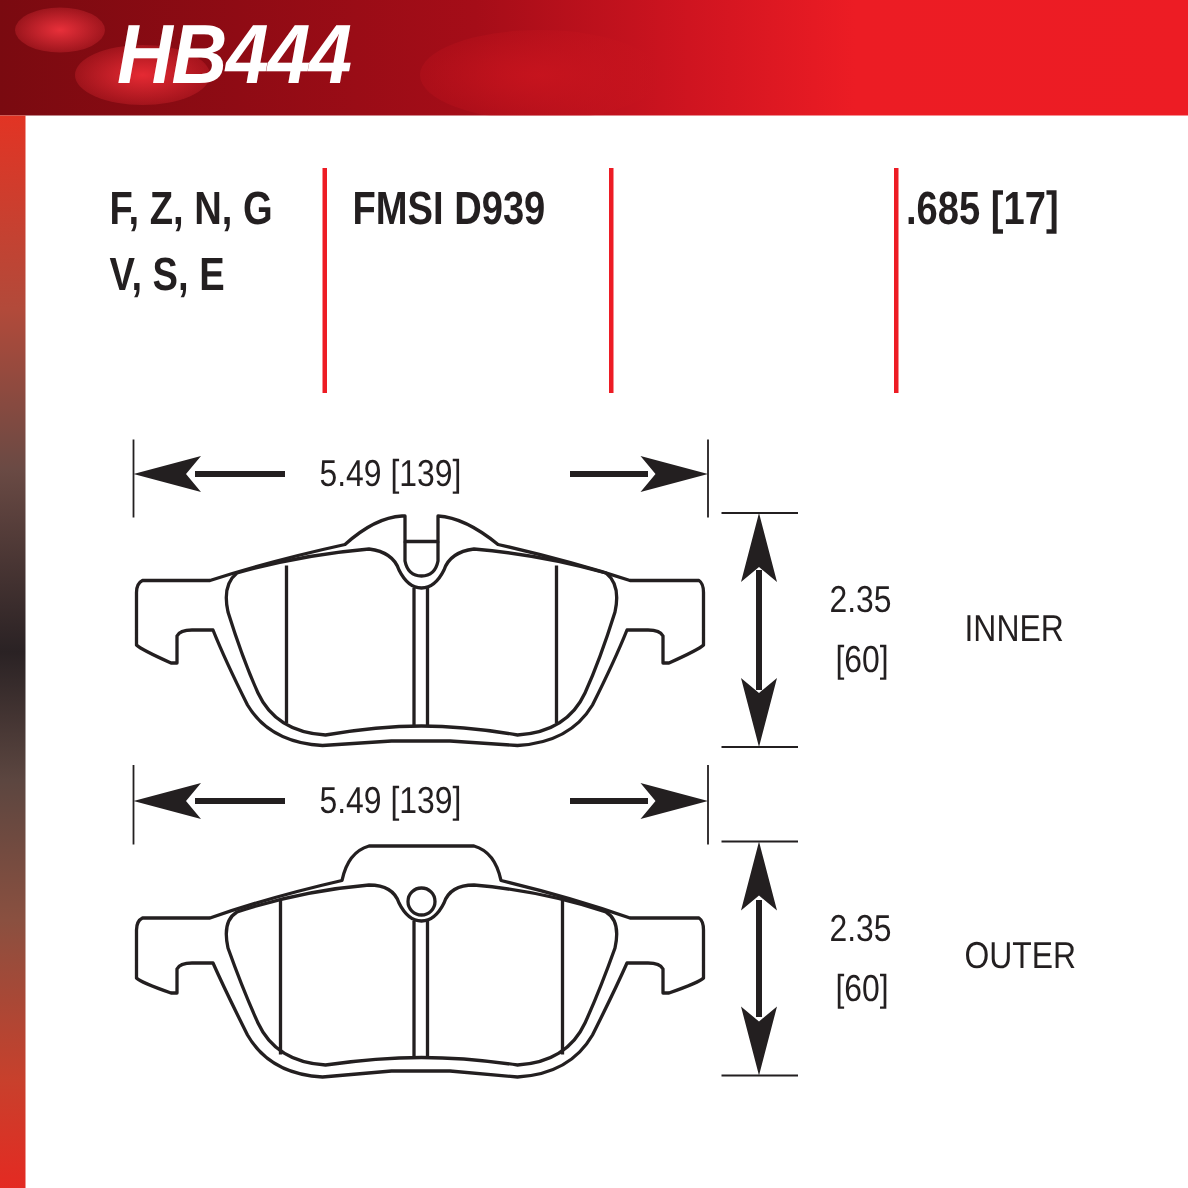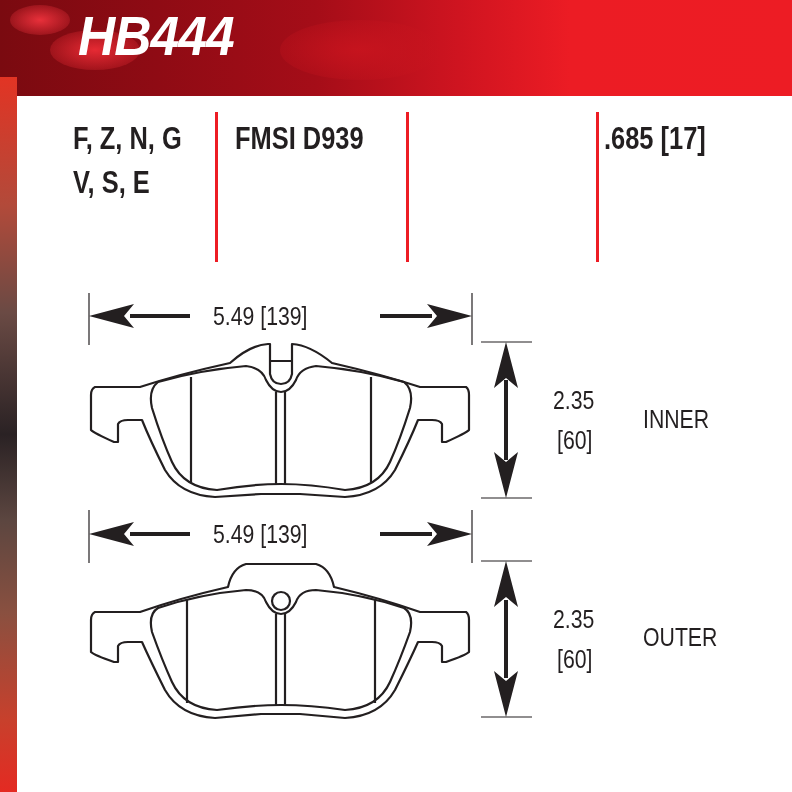"HB444" .header { height: 96px -> 77px }
